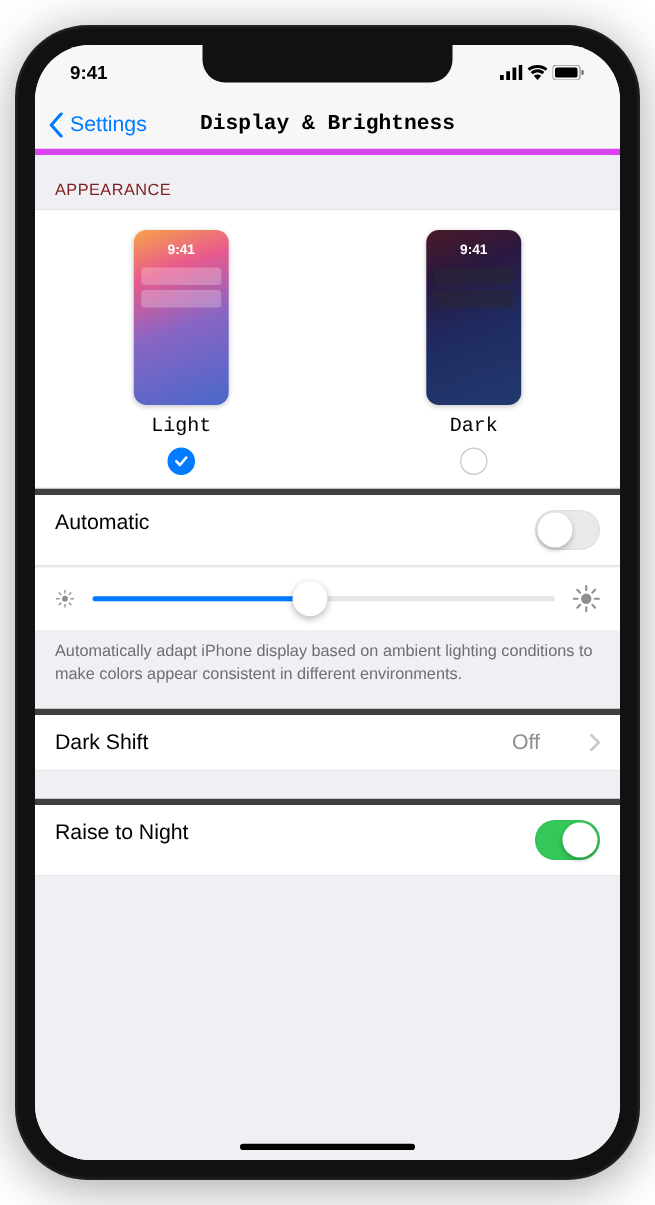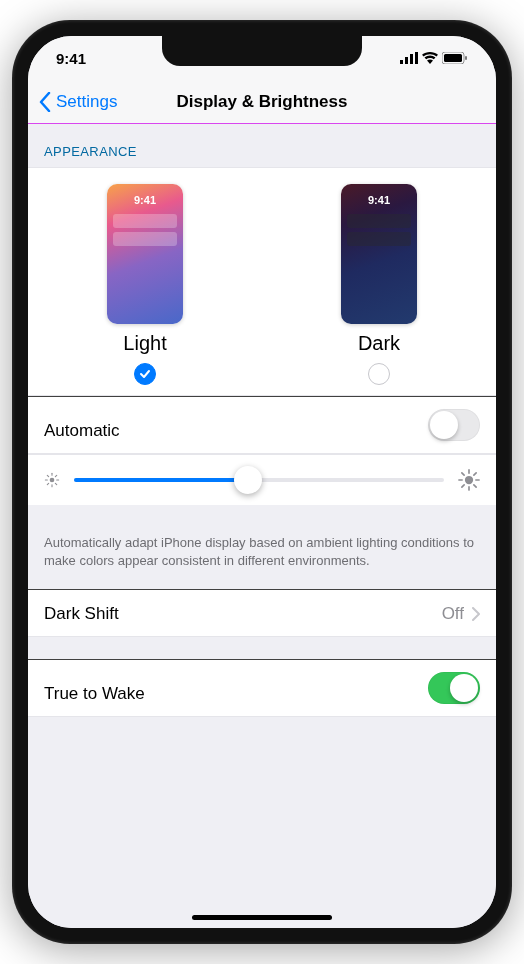"Settings" .navbar { border-bottom: 1px solid #d946ef -> 5px solid #d946ef }
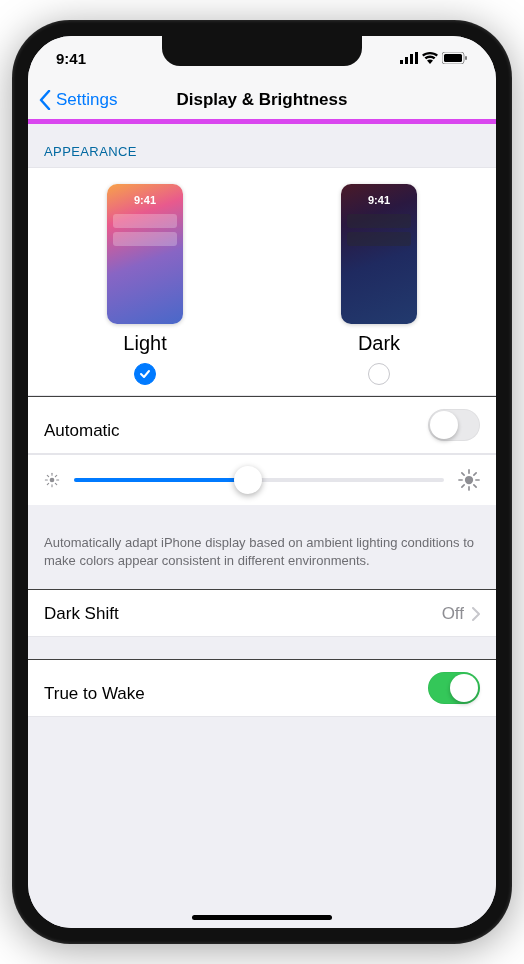"Display & Brightness" .nav-title { font-family: none -> Liberation Mono, monospace }
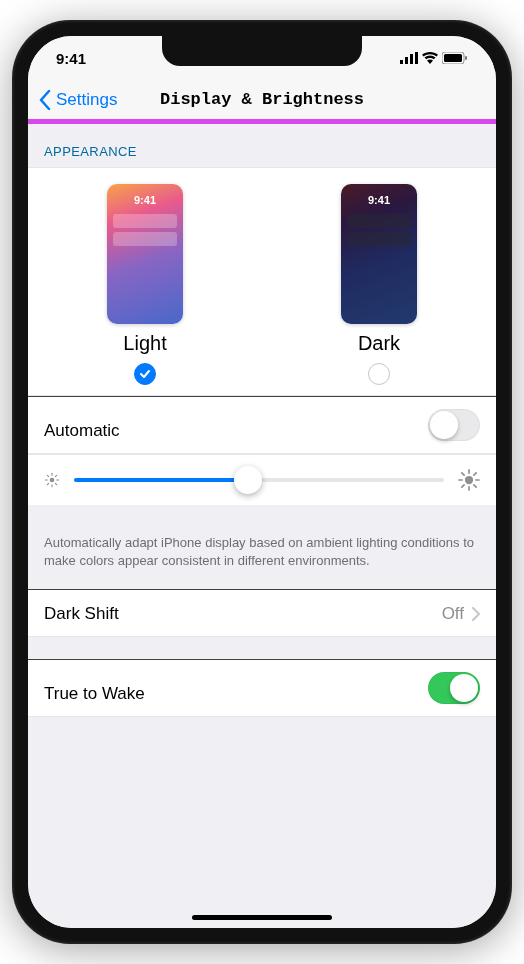"APPEARANCE" .section-header { color: #0369a1 -> #7f1d1d }
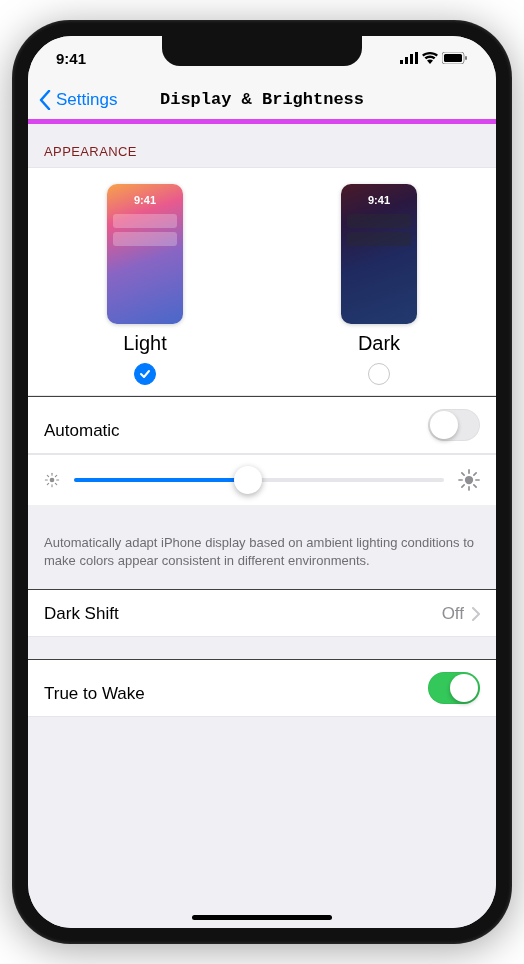"Light" .mode-label { font-family: none -> Liberation Mono, monospace; font-size: 20px -> 16px }
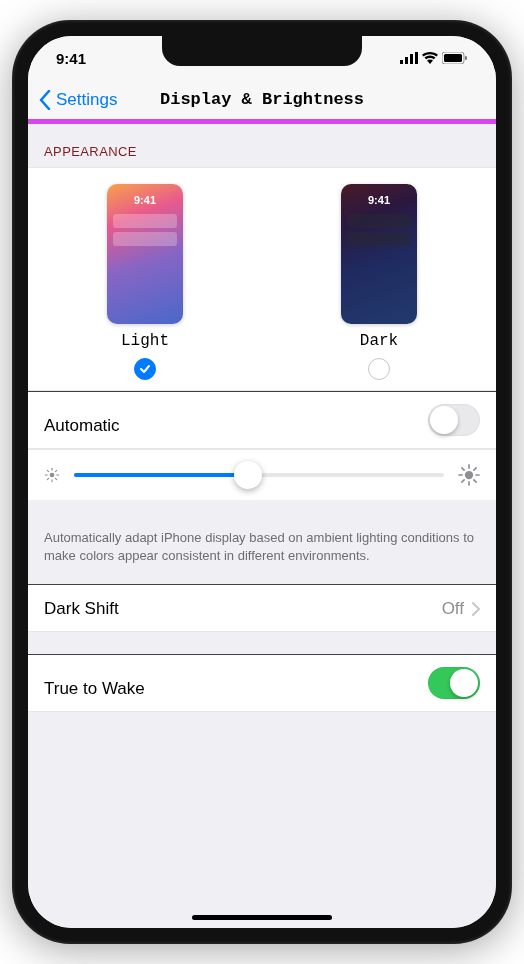"Automatic" .cell { align-items: flex-end -> flex-start; border-top: 1px solid #404040 -> 5px solid #404040 }
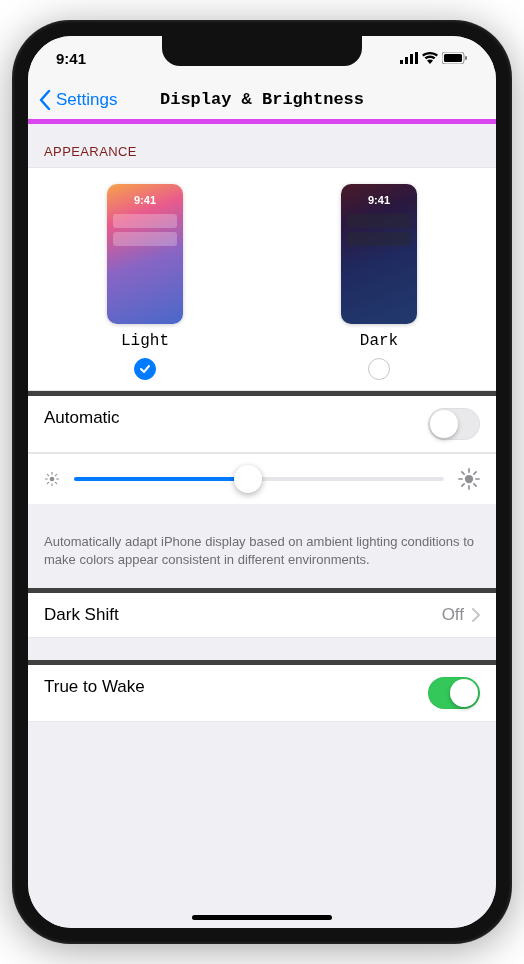"Automatically adapt iPhone display based" .footer-note { margin-top: 21px -> none }
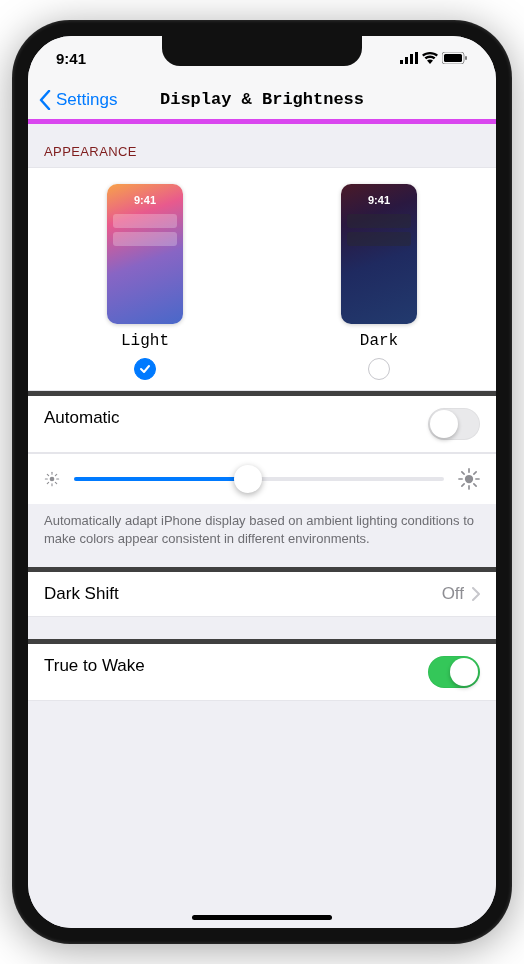"Off" .cell-detail { gap: none -> 32px }
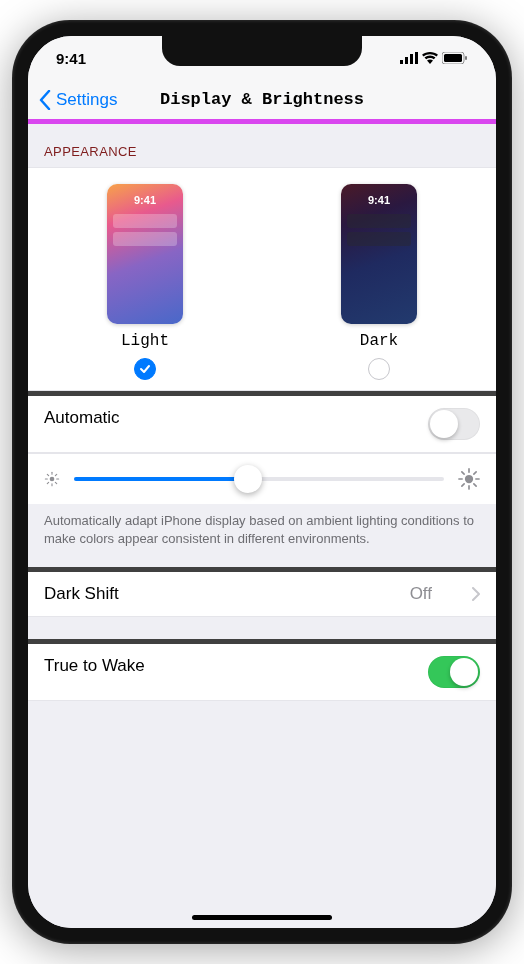"True to Wake" span { text: True to Wake -> Raise to Night }
